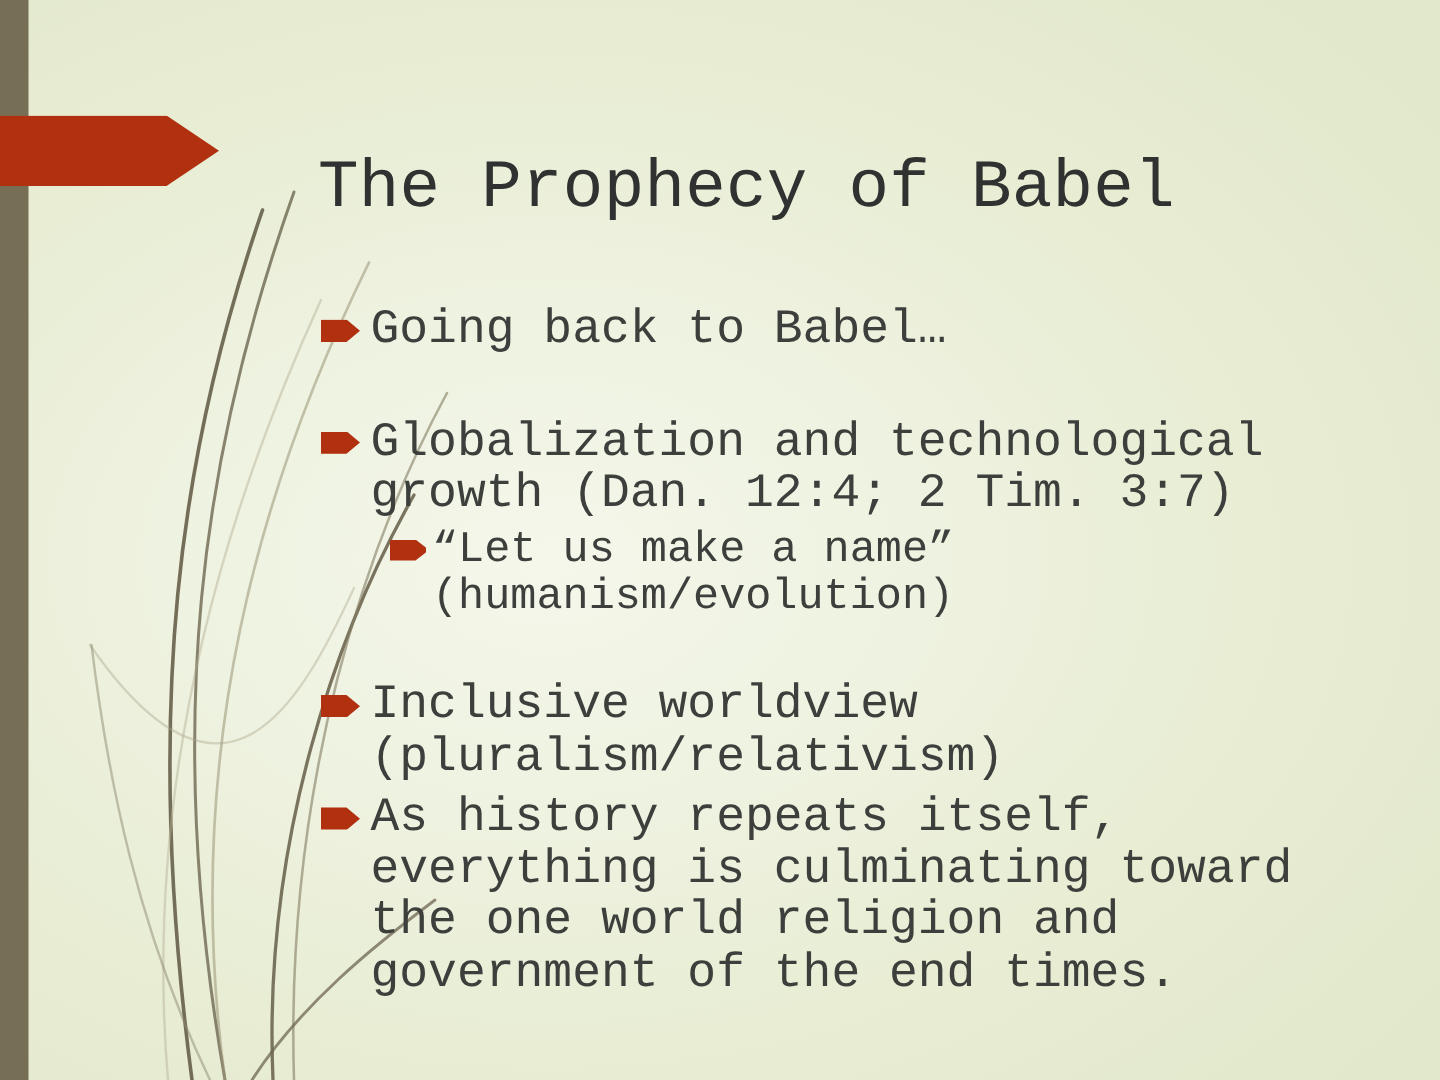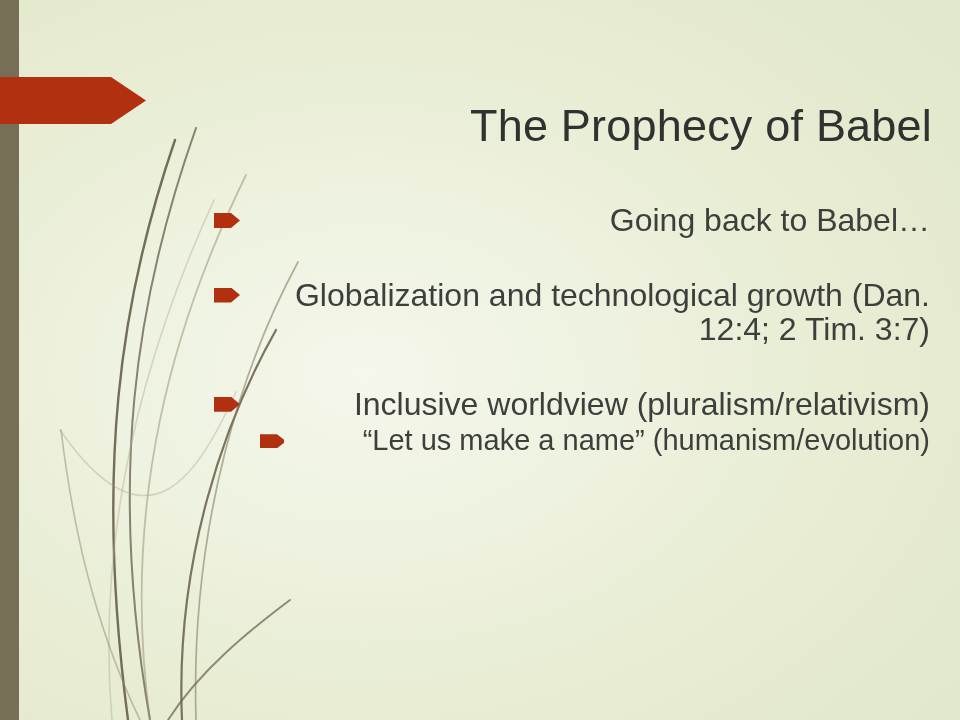"The Prophecy of Babel" #slide { font-family: Liberation Sans, sans-serif -> Liberation Mono, monospace; text-align: right -> none }
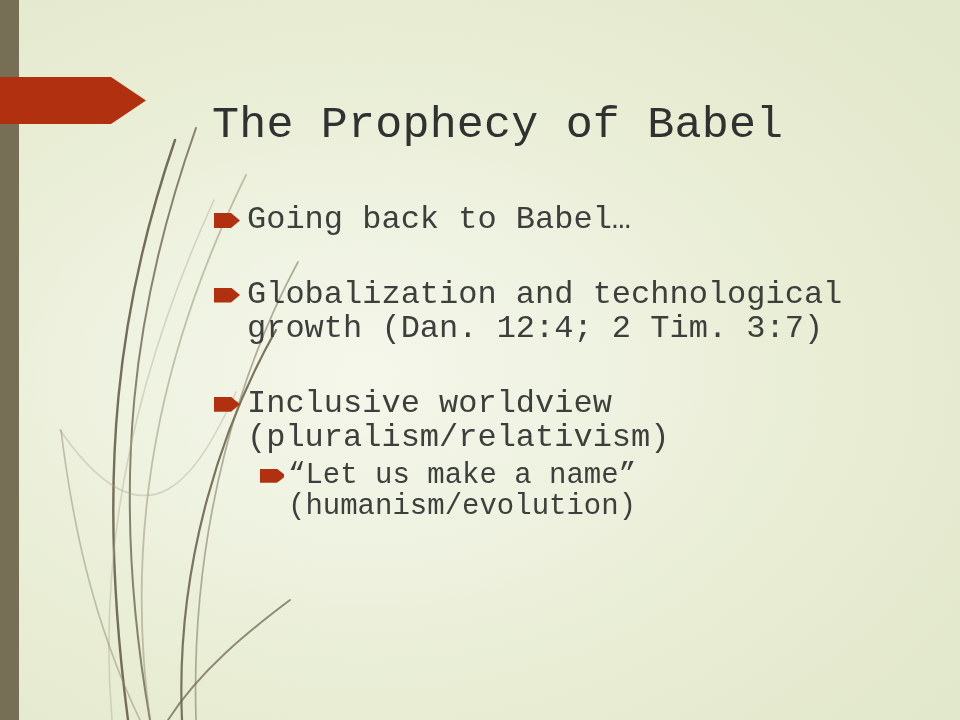"Inclusive worldview" div.bullet-row { order: before "“Let us make a name”" -> after "“Let us make a name”" }
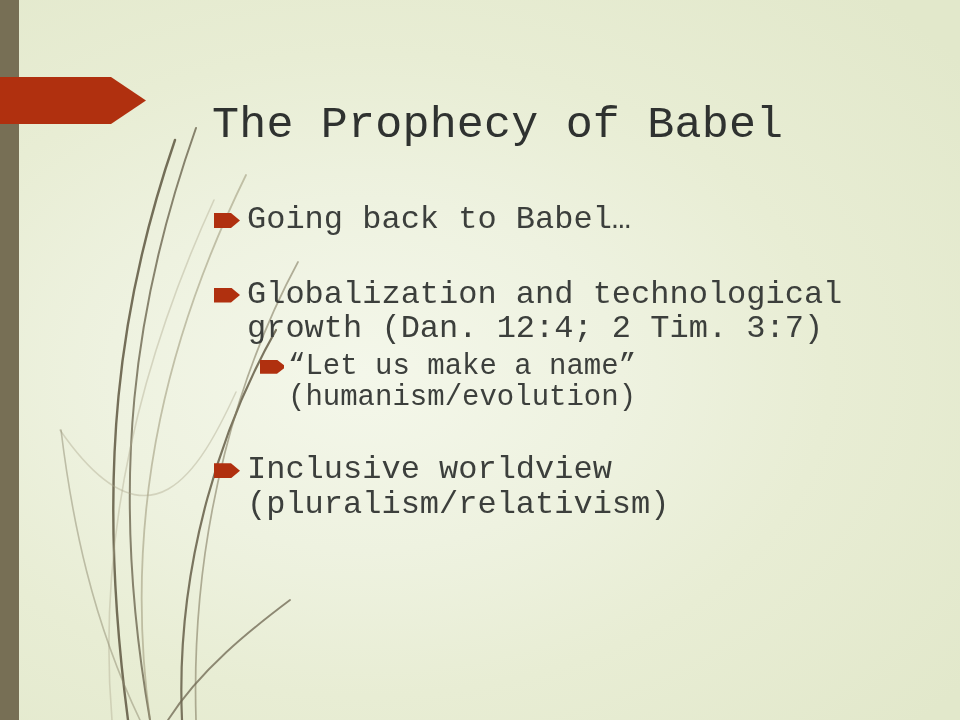"As history repeats itself, everything" div.bullet-row { html: none -> <div> <span></span> <span>As history repeats itself, everything is culminating toward the one world religion and government of the end times.</span> </div> }
